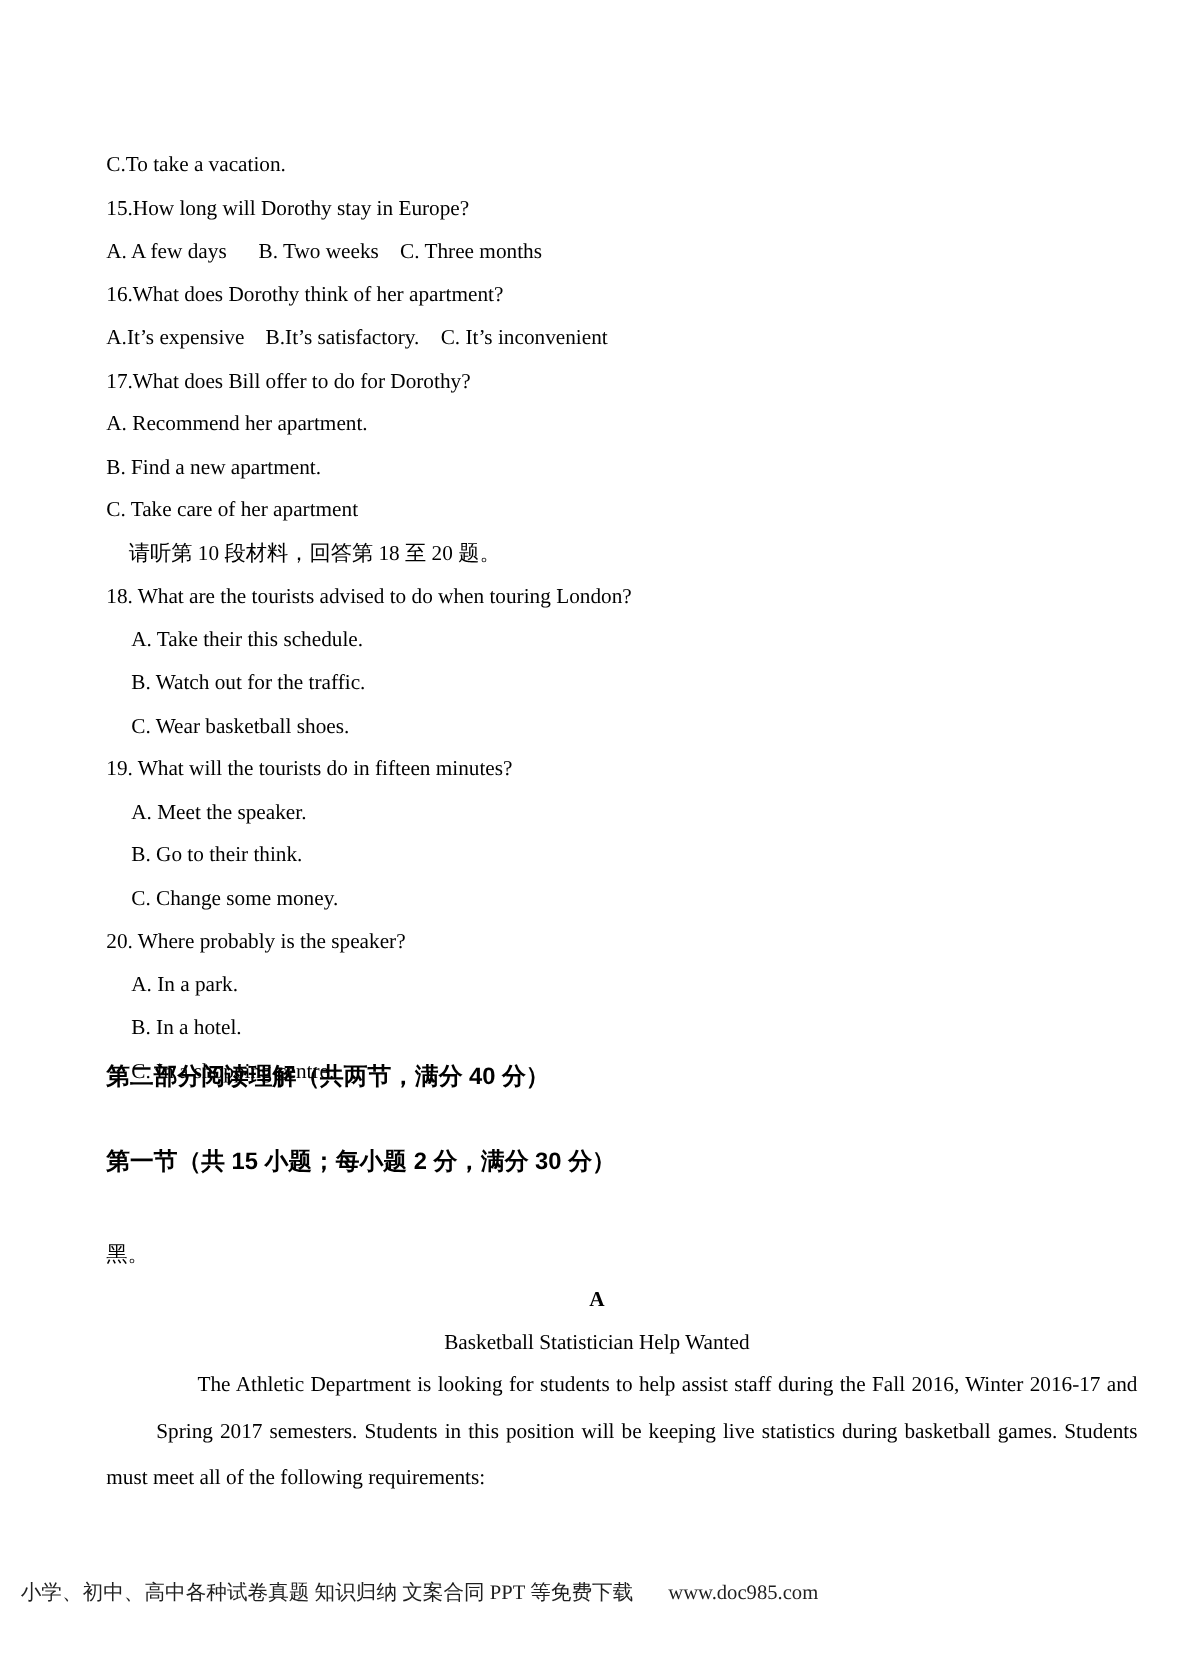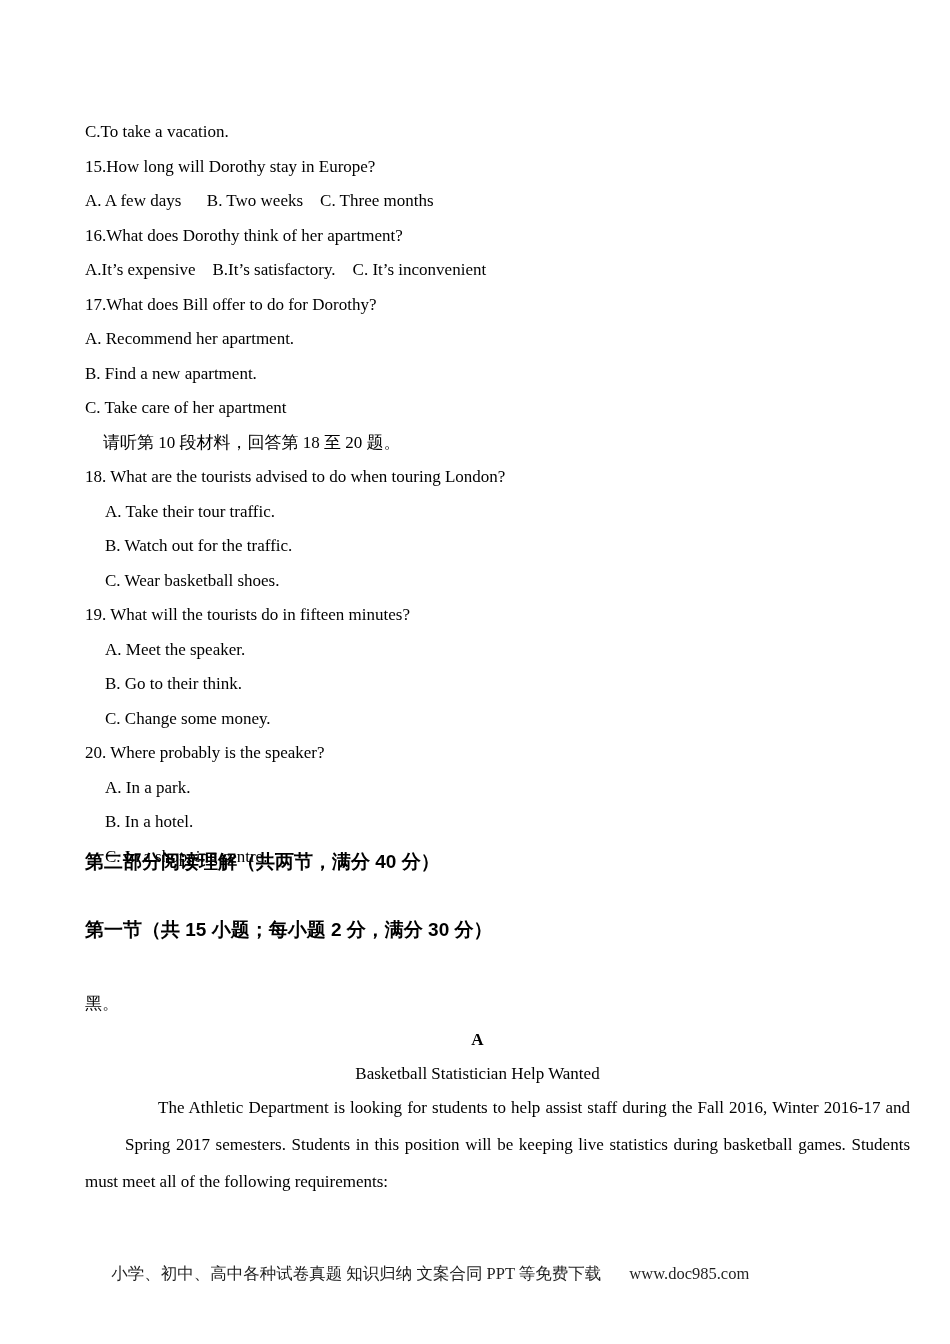"A. Take their tour traffic." div.line { text: tour traffic -> this schedule }
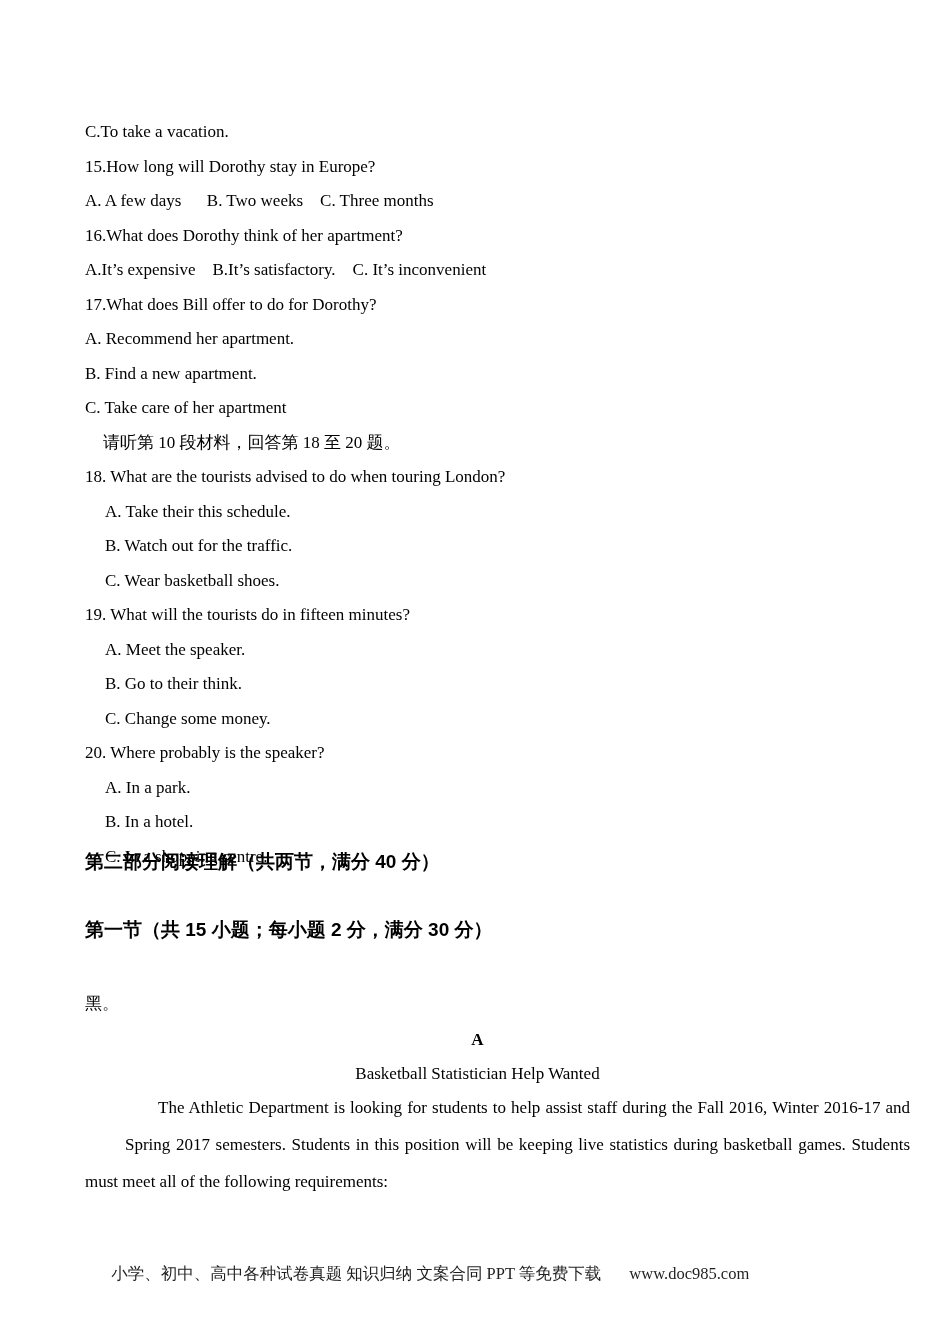"小学、初中、高中各种试卷真题 知识归纳 文案合同 PPT 等免费下载" .footer { text-align: center -> none }
